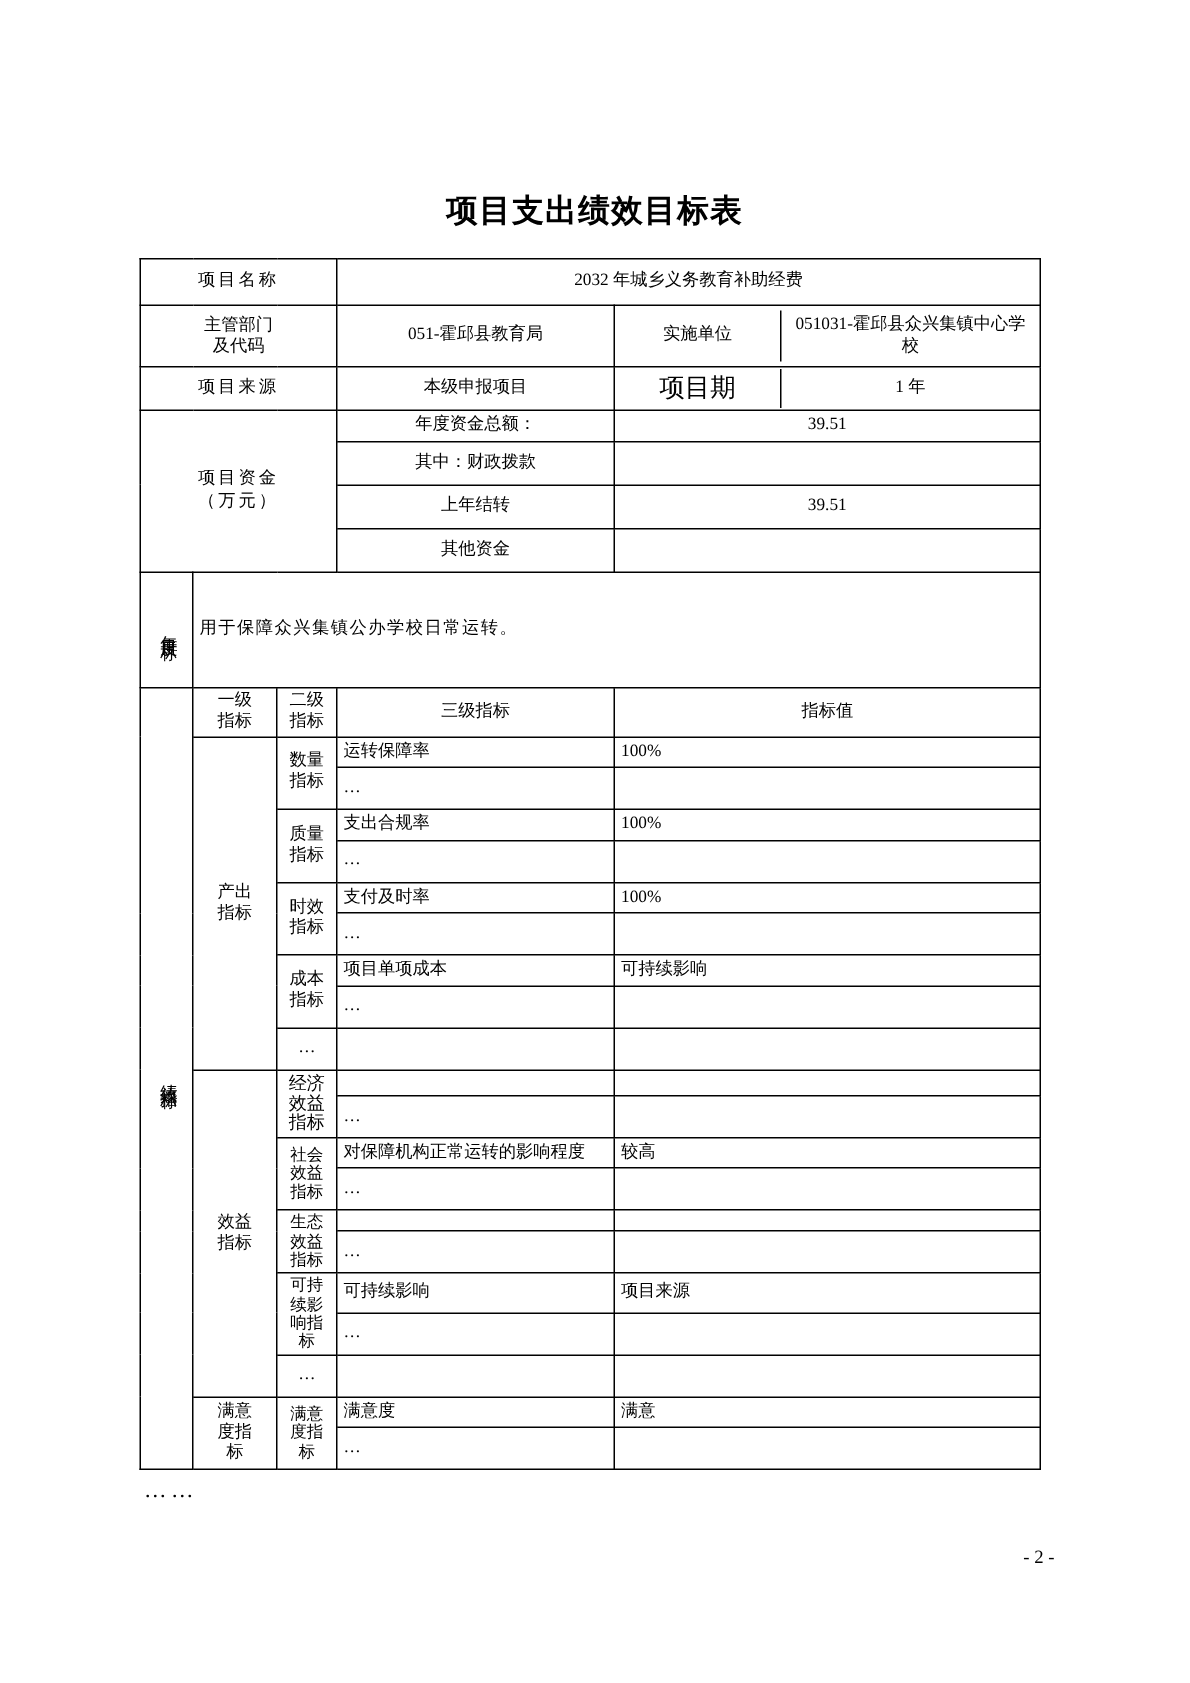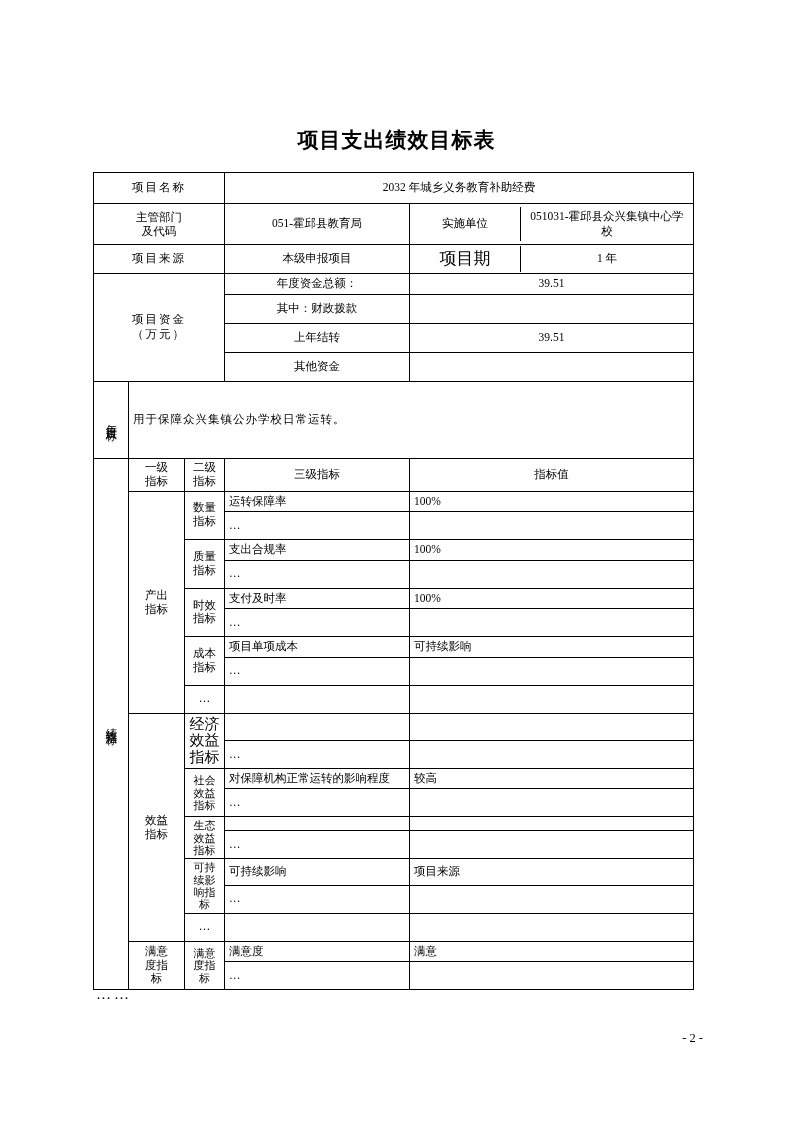"经济" div { font-size: 15px -> 12px }
